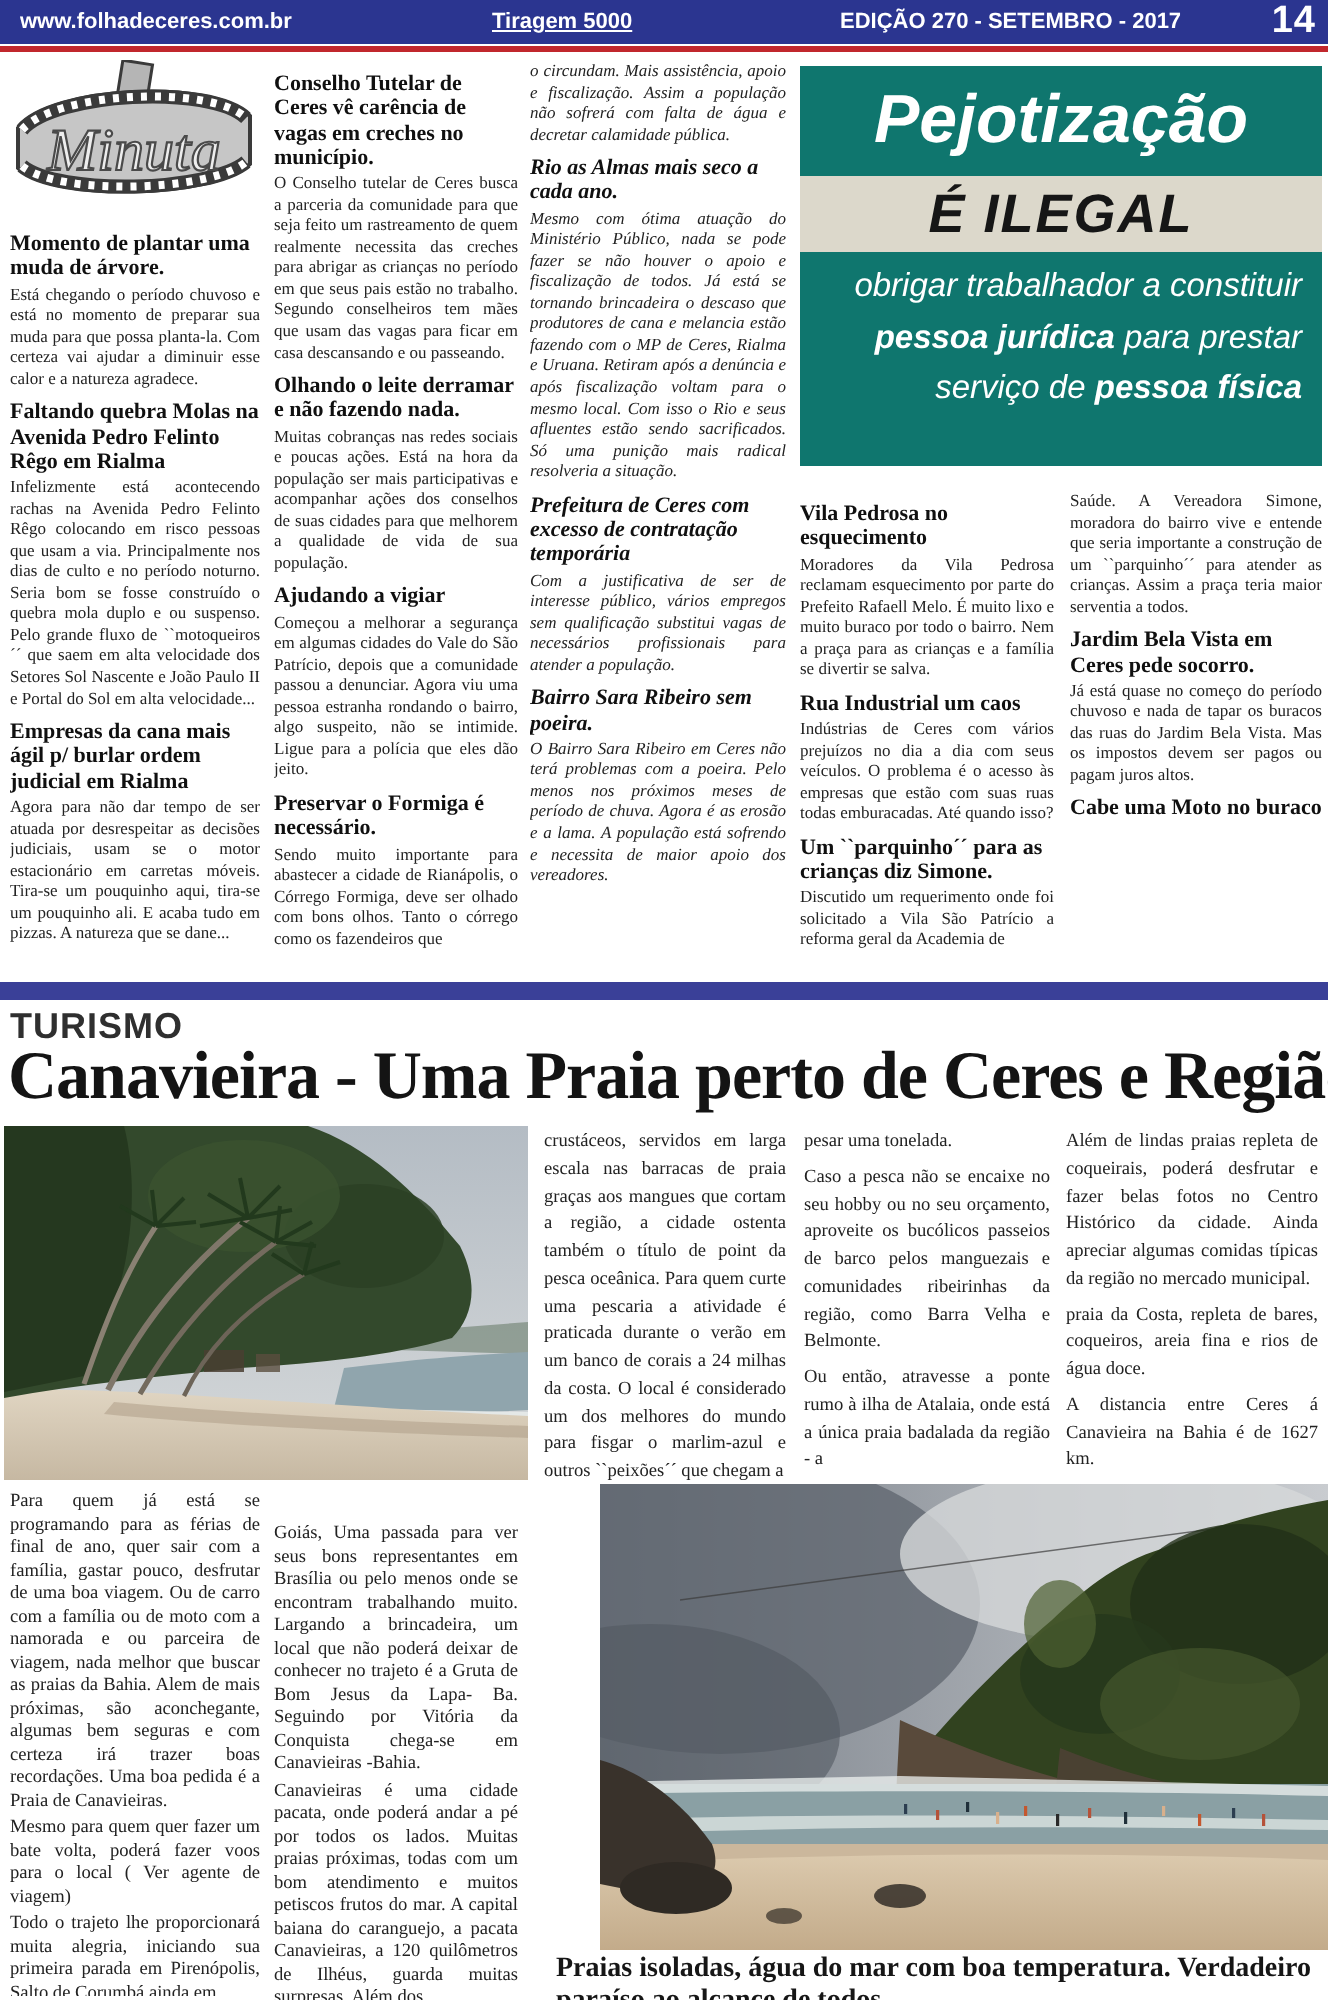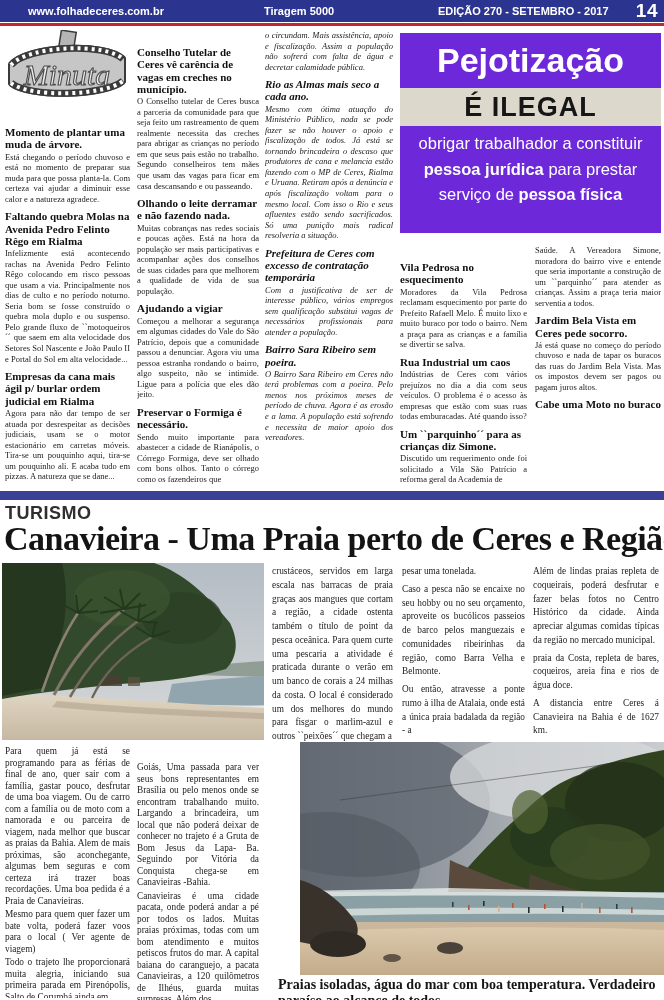"www.folhadeceres.com.br" .header span { margin-left: 18px -> none }
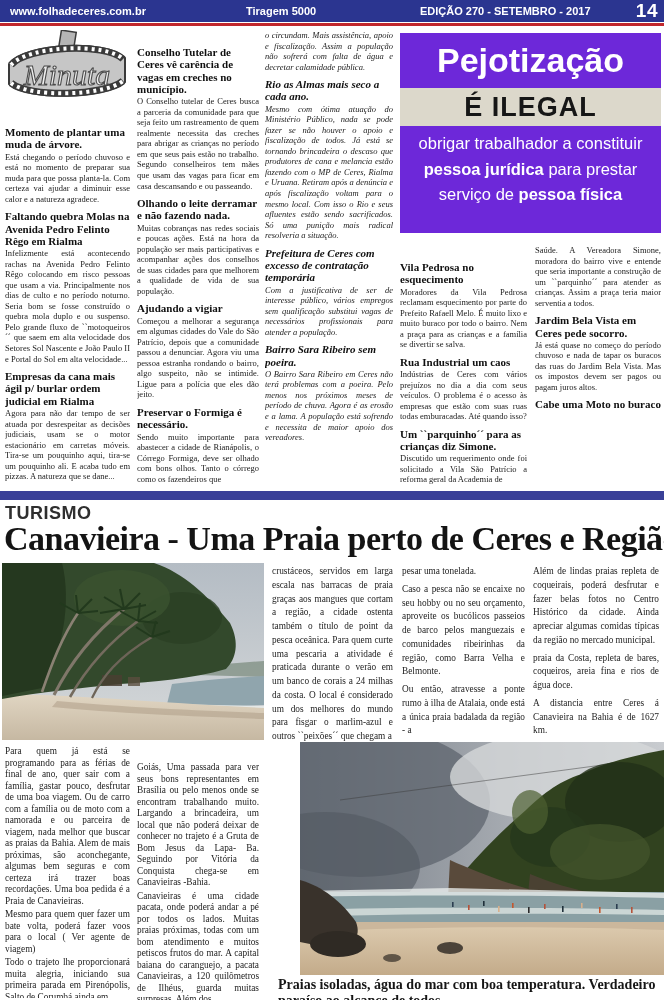"Tiragem 5000" .tiragem { text-decoration: none -> underline }
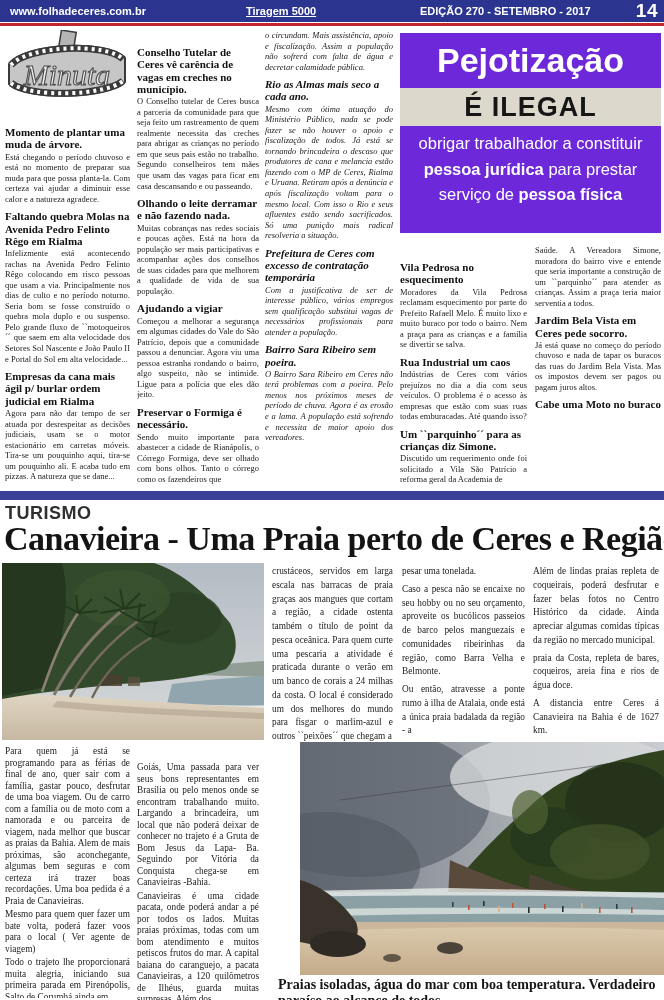"Conselho Tutelar de Ceres vê" .art-h:first-child { margin-top: 16px -> 6px }
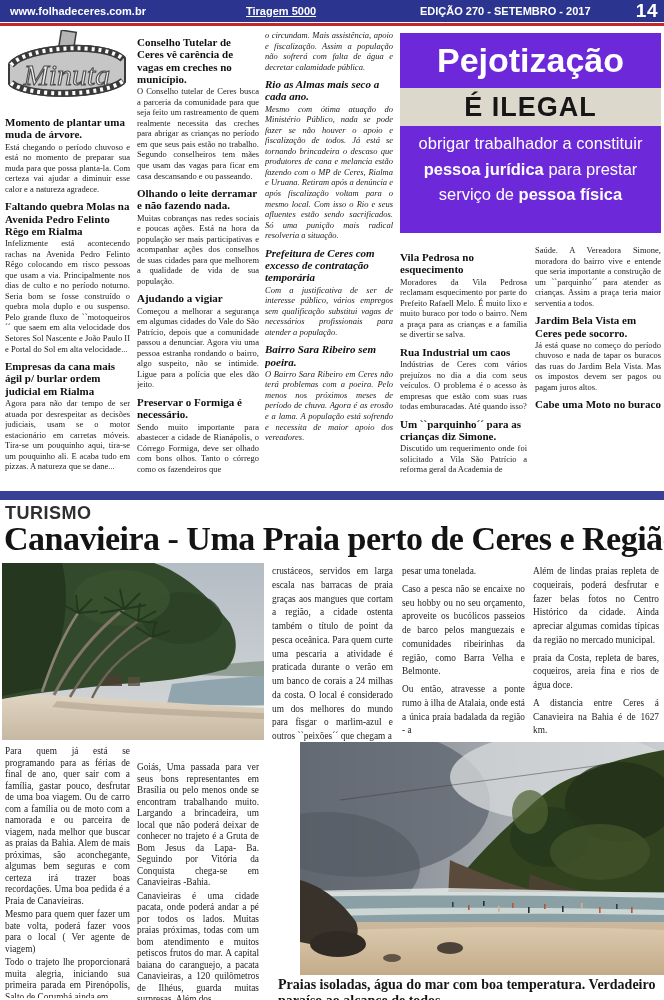"Pejotização" .ad { background: #6d28d9 -> #0f766e; font-style: none -> italic }
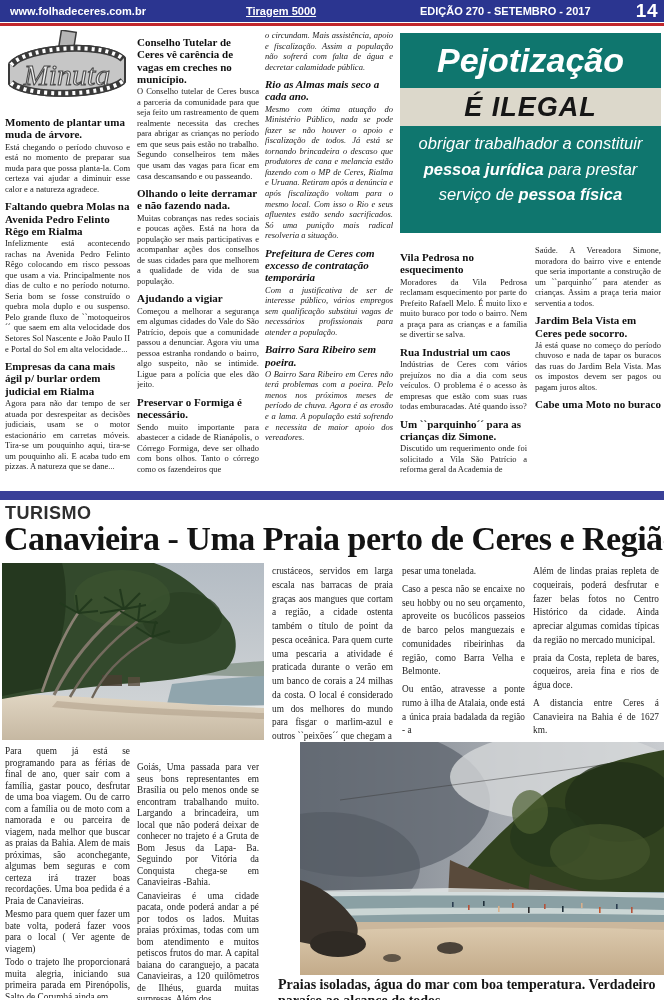"obrigar trabalhador a constituir pessoa" .ad-body { text-align: none -> right }
